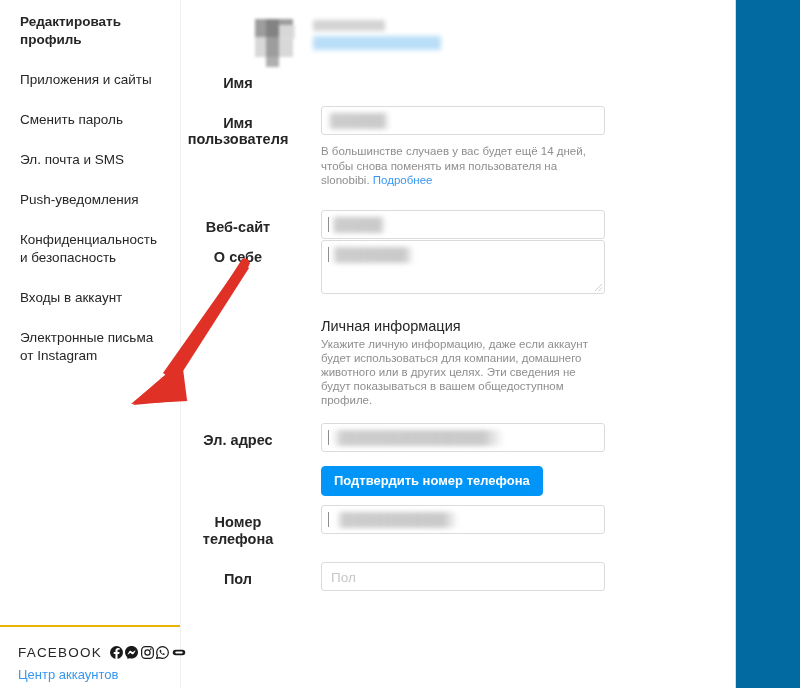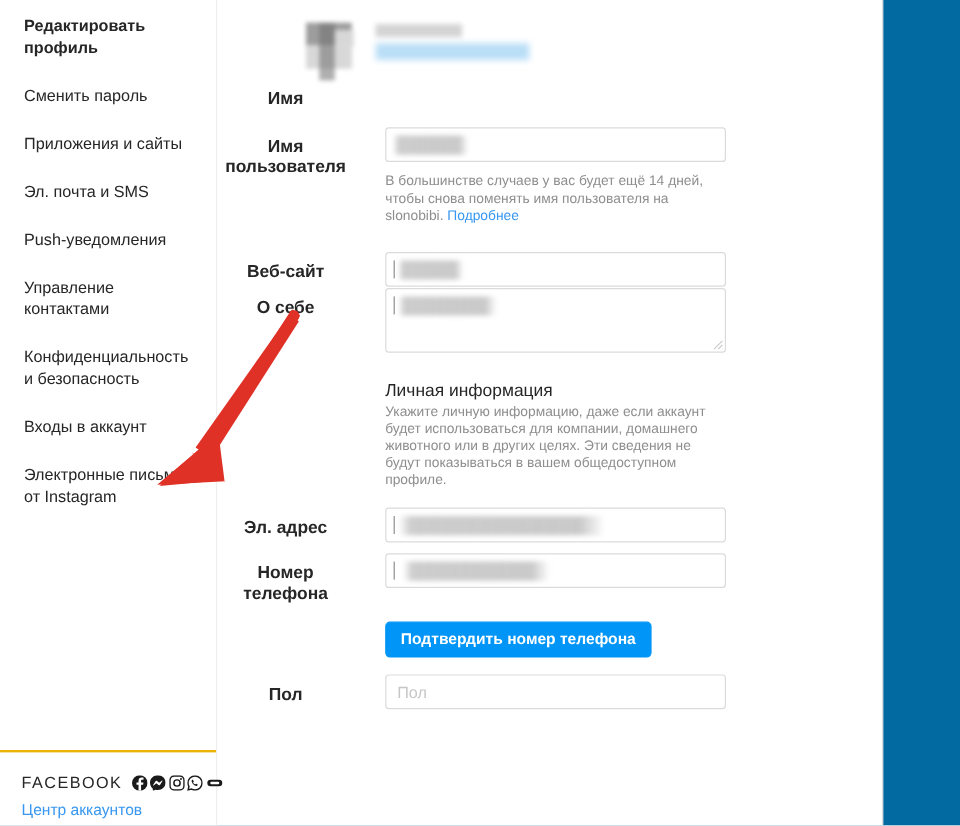"Сменить пароль" div.nav-item { order: before "Приложения и сайты" -> after "Приложения и сайты" }
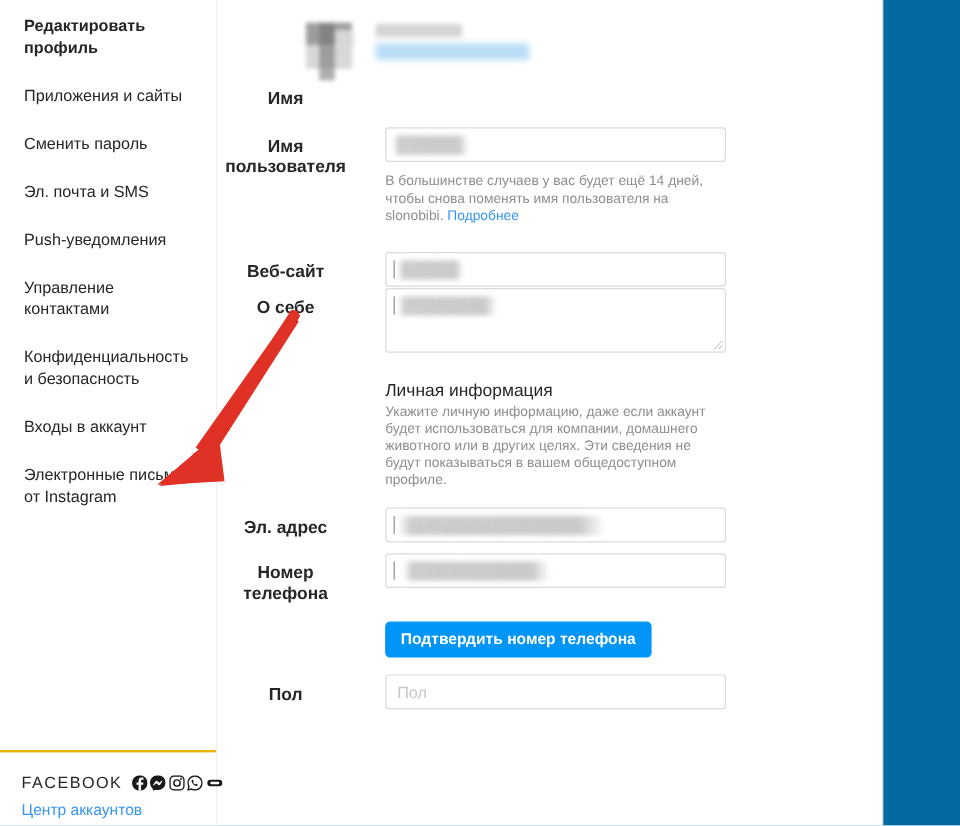"Управление контактами" div.nav-item { html: <div> <span>Управление контактами</span> </div> -> none }
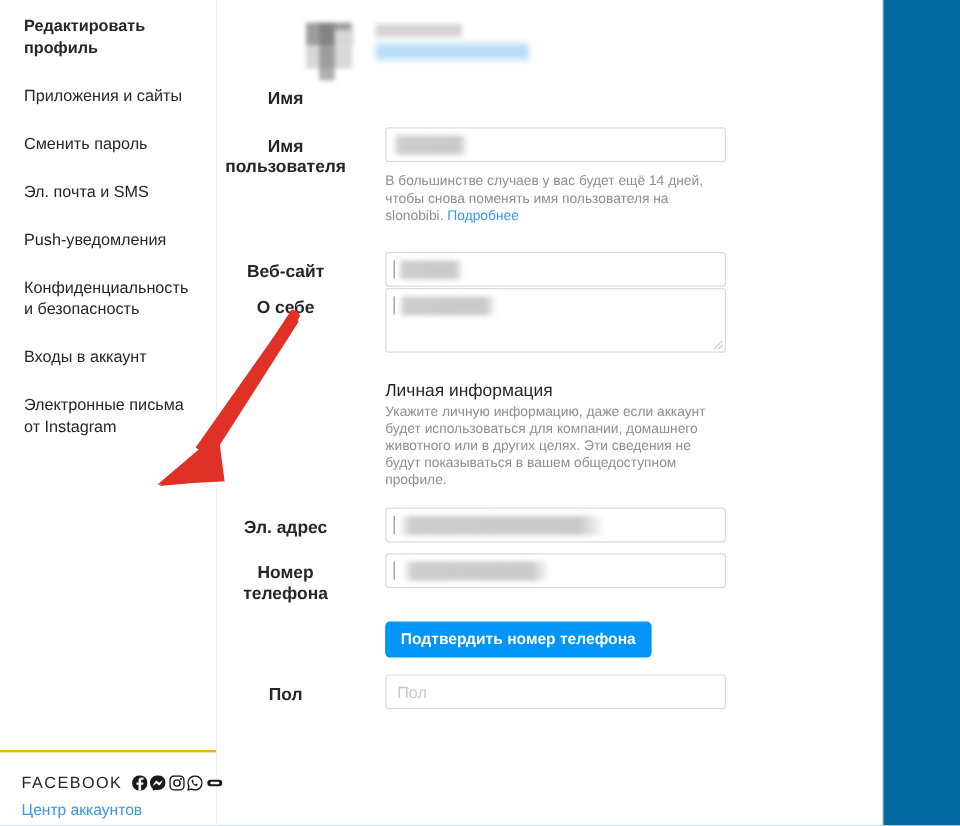"Номер телефона" div.row { order: before "Подтвердить номер телефона" -> after "Подтвердить номер телефона" }
